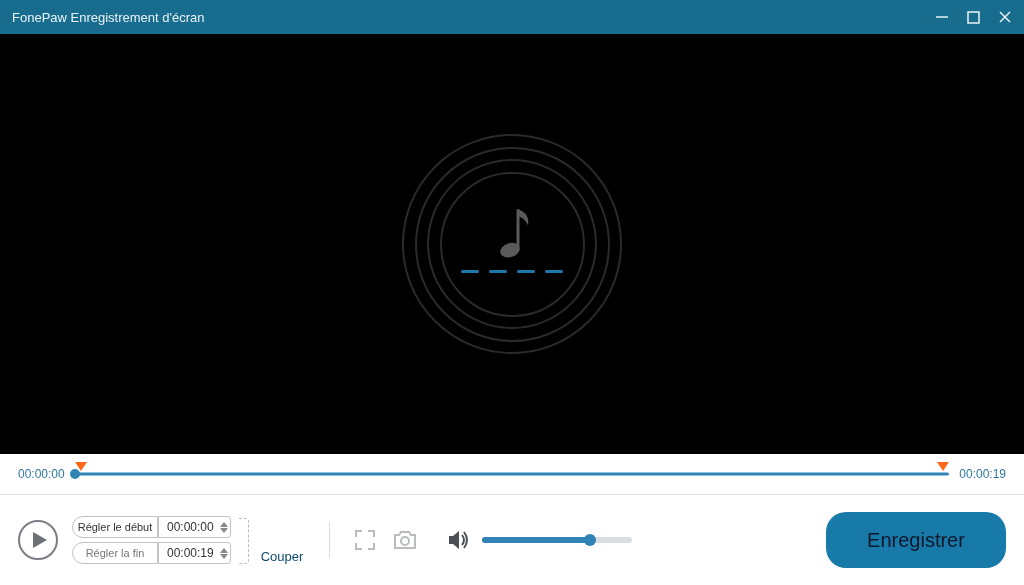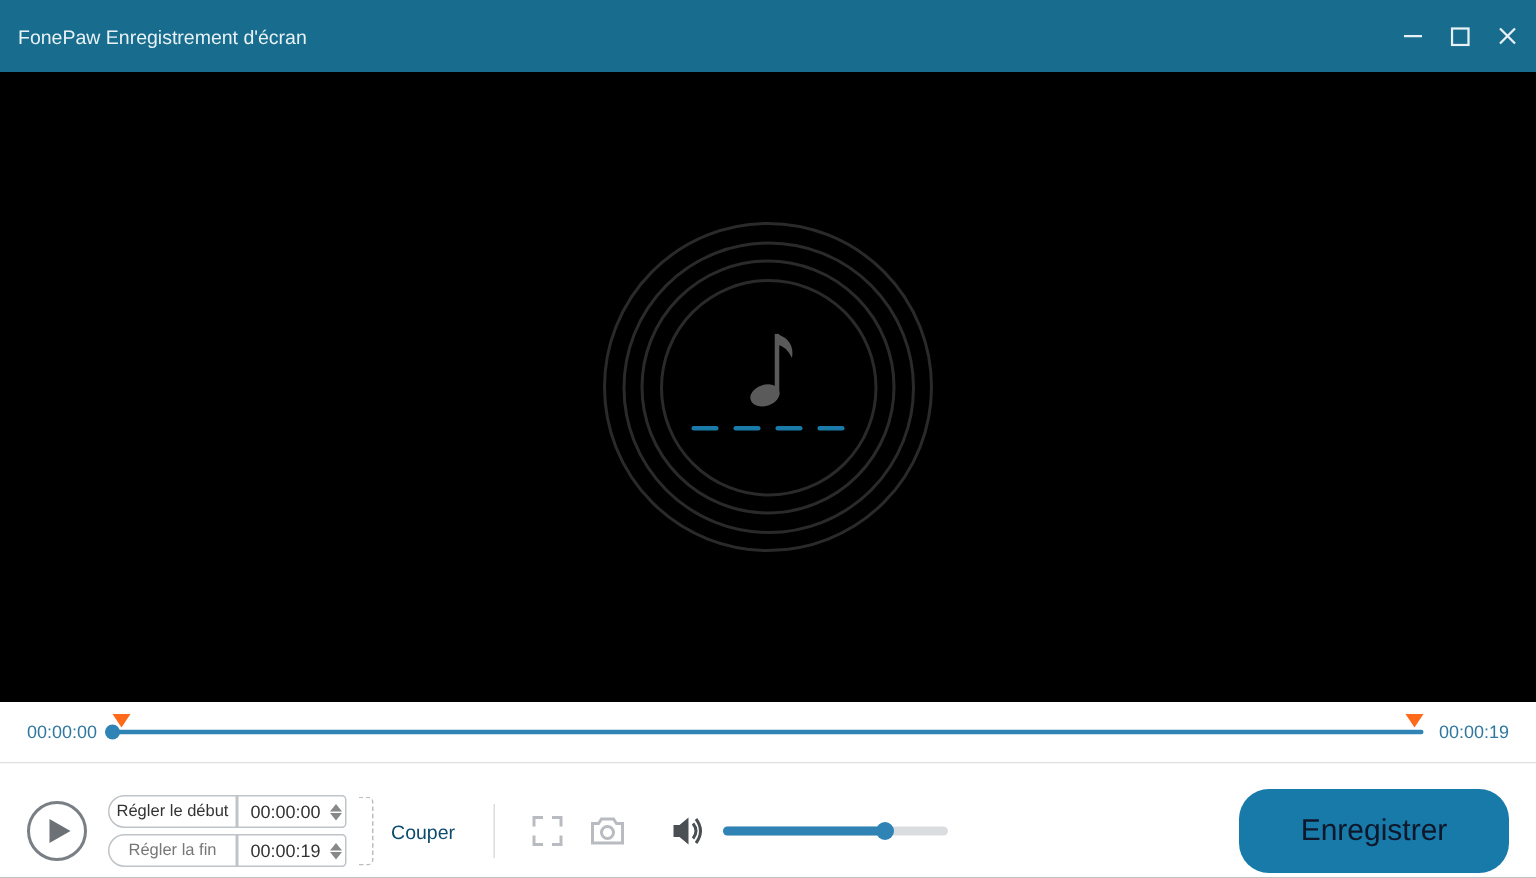"FonePaw Enregistrement d'écran" .titlebar { height: 48px -> 34px }
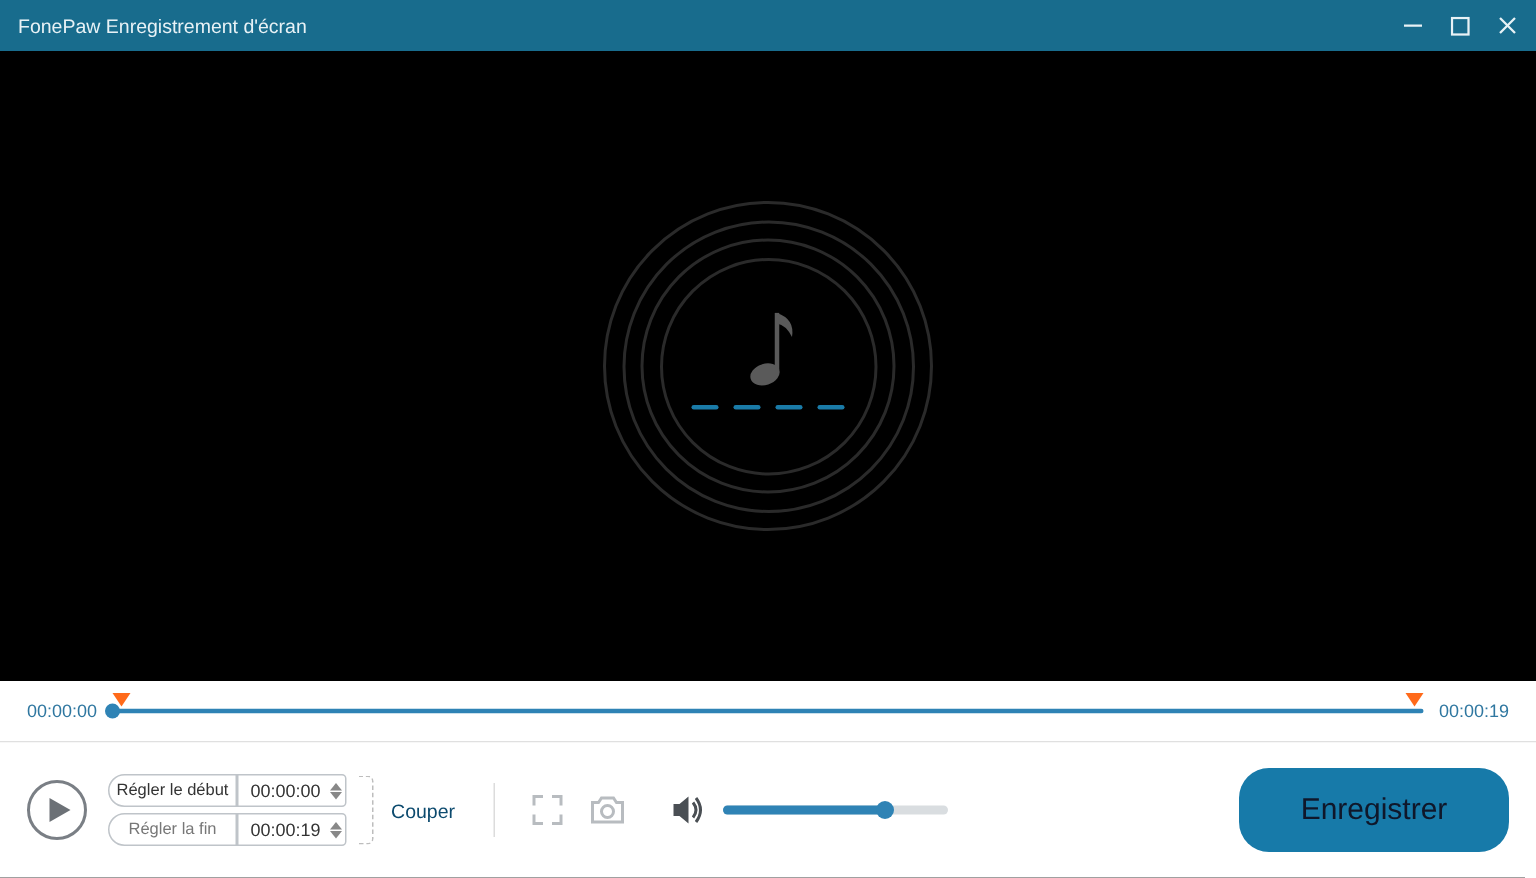"Régler le début" .clip-group { align-items: center -> flex-end }
